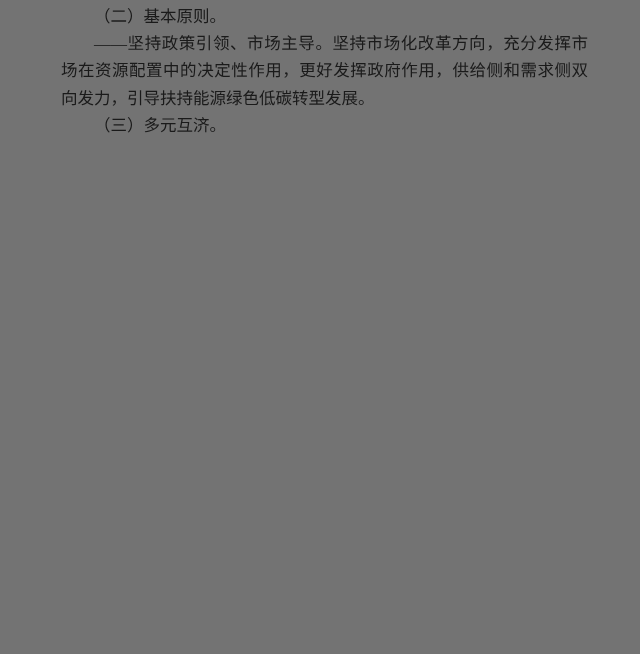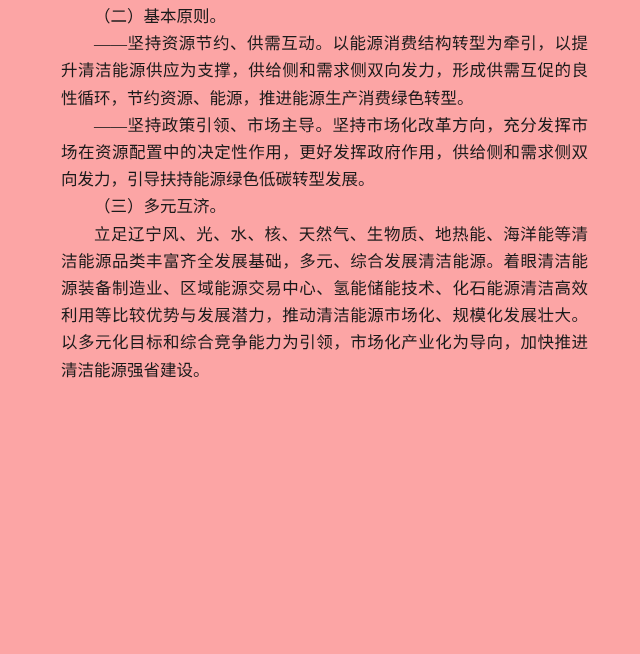"（二）基本原则。" .page { background: #fca5a5 -> #737373 }
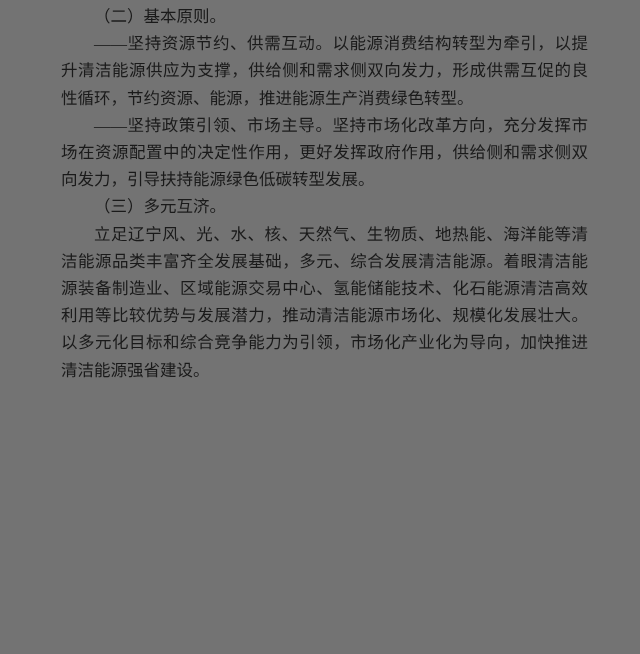"——坚持资源节约、供需互动。以能源消费结构转型为牵引，以提升清洁能源供应为支撑，" p { html: <p>——坚持资源节约、供需互动。以能源消费结构转型为牵引，以提升清洁能源供应为支撑，供给侧和需求侧双向发力，形成供需互促的良性循环，节约资源、能源，推进能源生产消费绿色转型。</p> -> none }
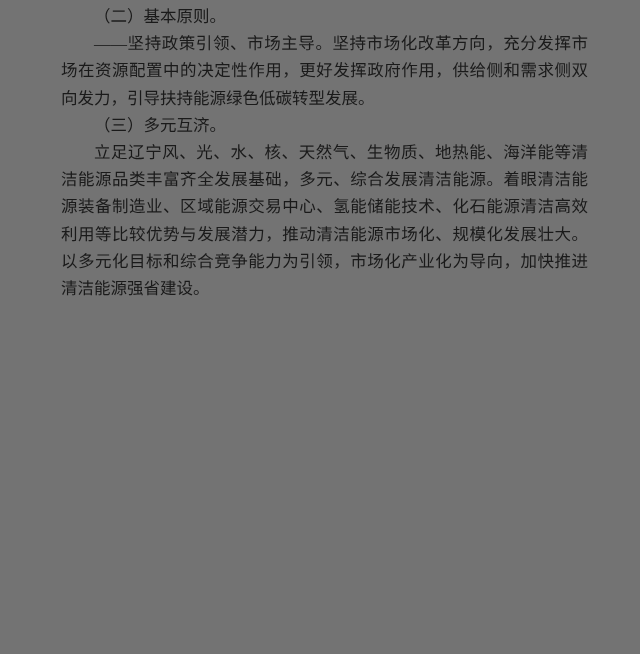"立足辽宁风、光、水、核、天然气、生物质、地热能、海洋能等清洁能源品类丰富齐全发展" p { html: <p>立足辽宁风、光、水、核、天然气、生物质、地热能、海洋能等清洁能源品类丰富齐全发展基础，多元、综合发展清洁能源。着眼清洁能源装备制造业、区域能源交易中心、氢能储能技术、化石能源清洁高效利用等比较优势与发展潜力，推动清洁能源市场化、规模化发展壮大。以多元化目标和综合竞争能力为引领，市场化产业化为导向，加快推进清洁能源强省建设。</p> -> none }
